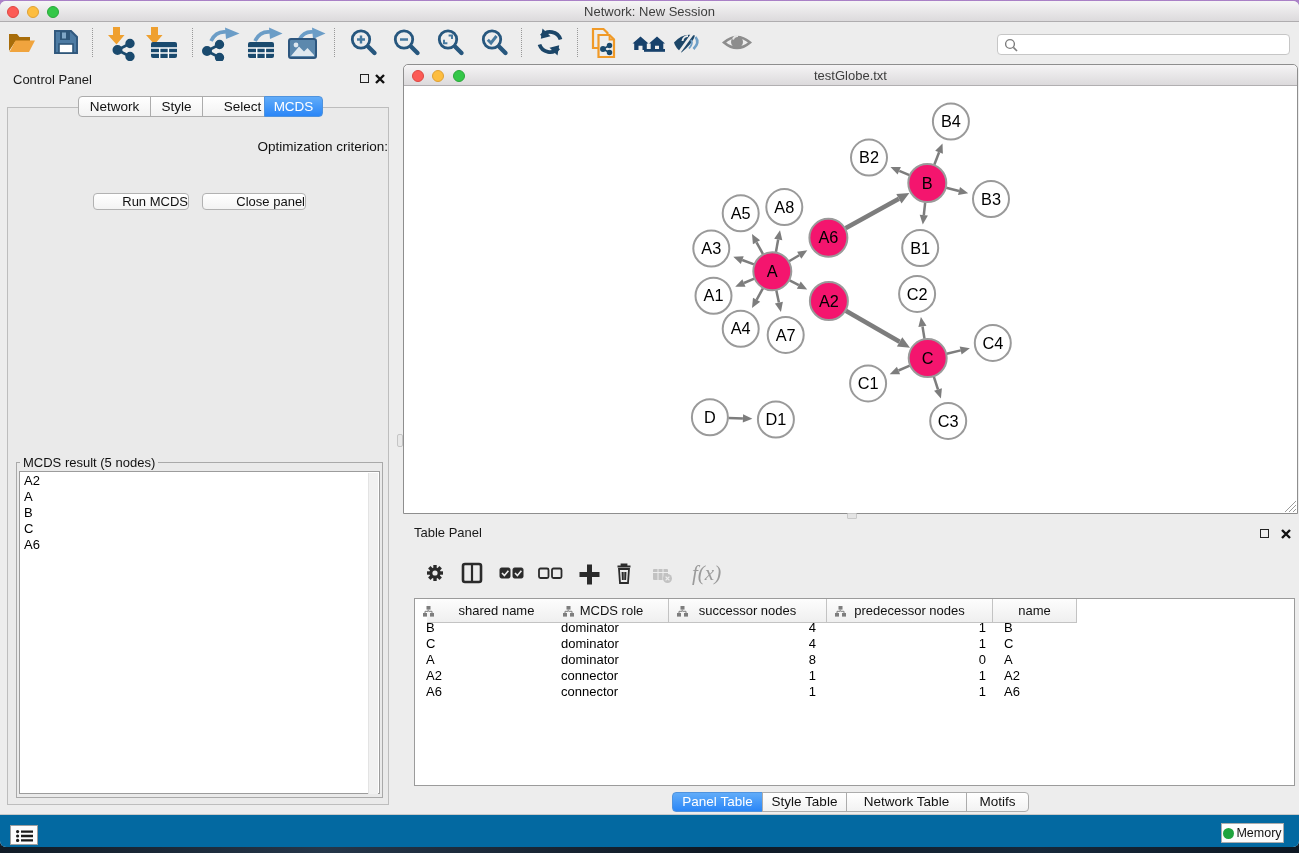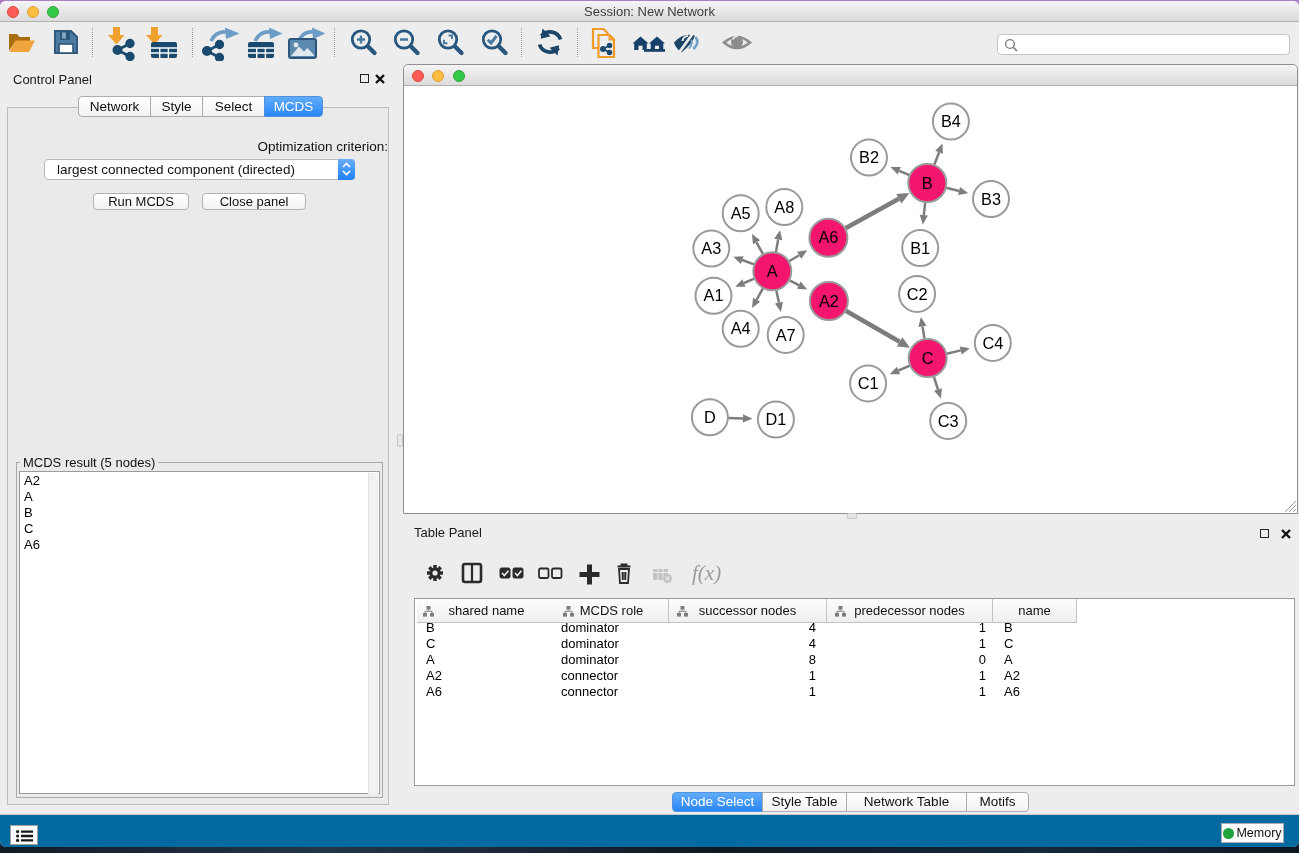"Session: New Network" div.abs { text: Session: New Network -> Network: New Session }
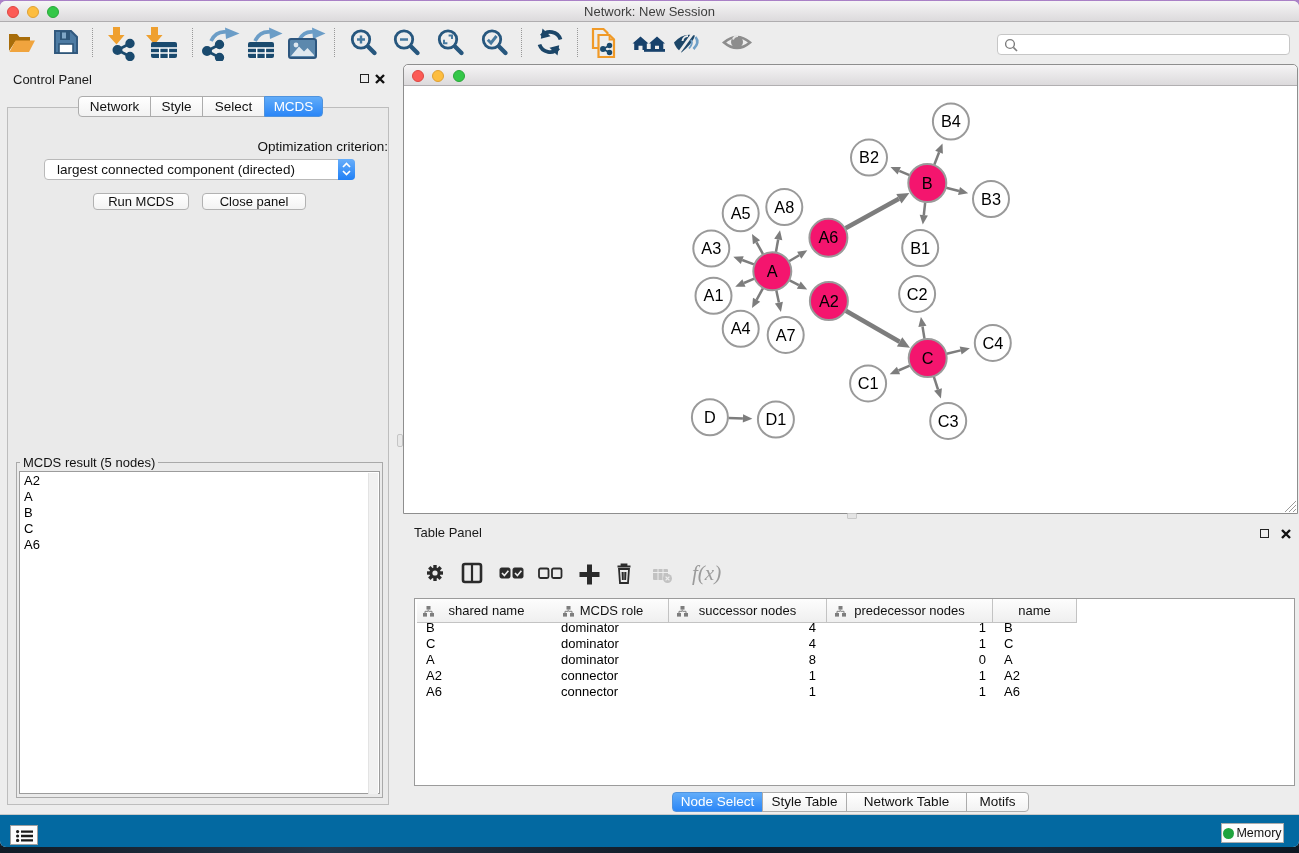"testGlobe.txt" div.abs { html: none -> <div>testGlobe.txt</div> }
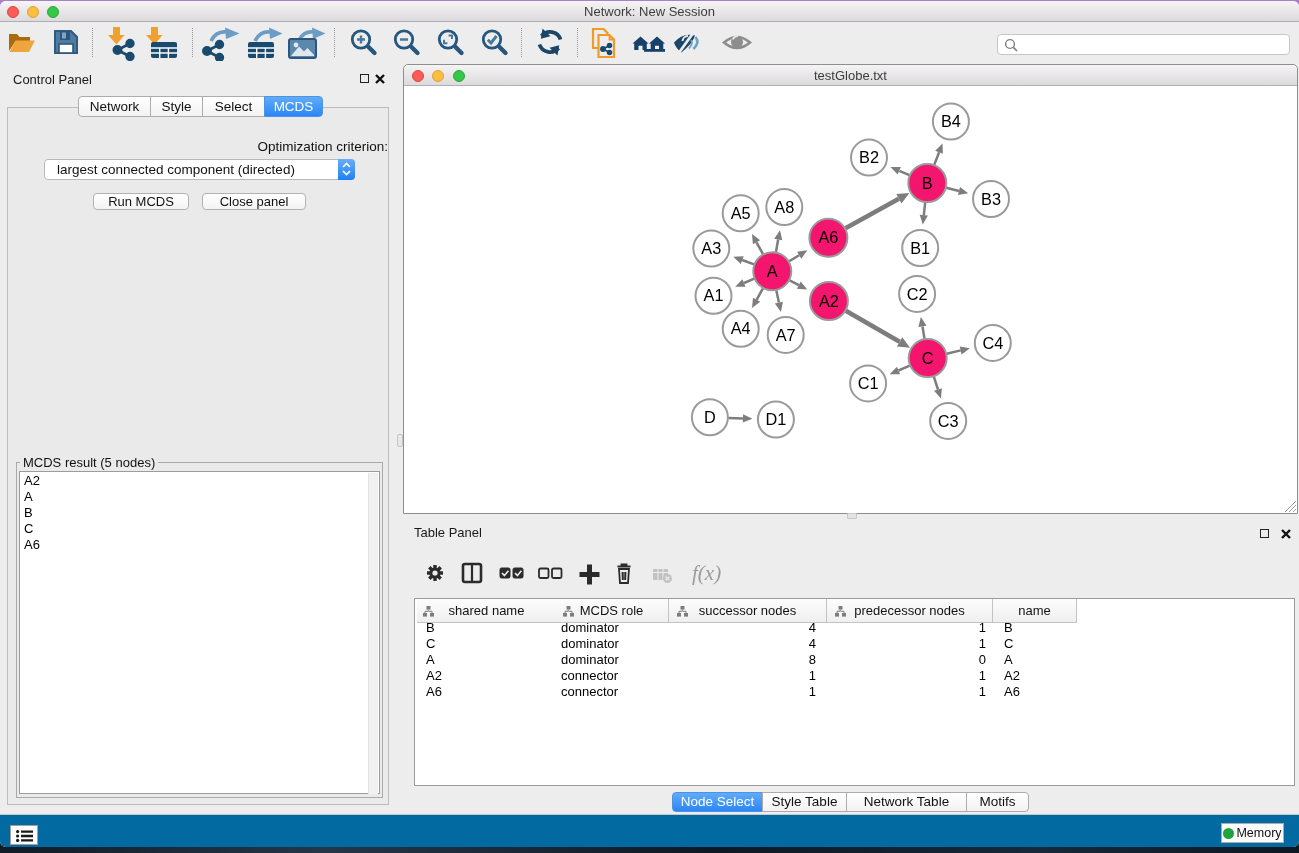"Select" div.abs { width: 63px -> 81px }
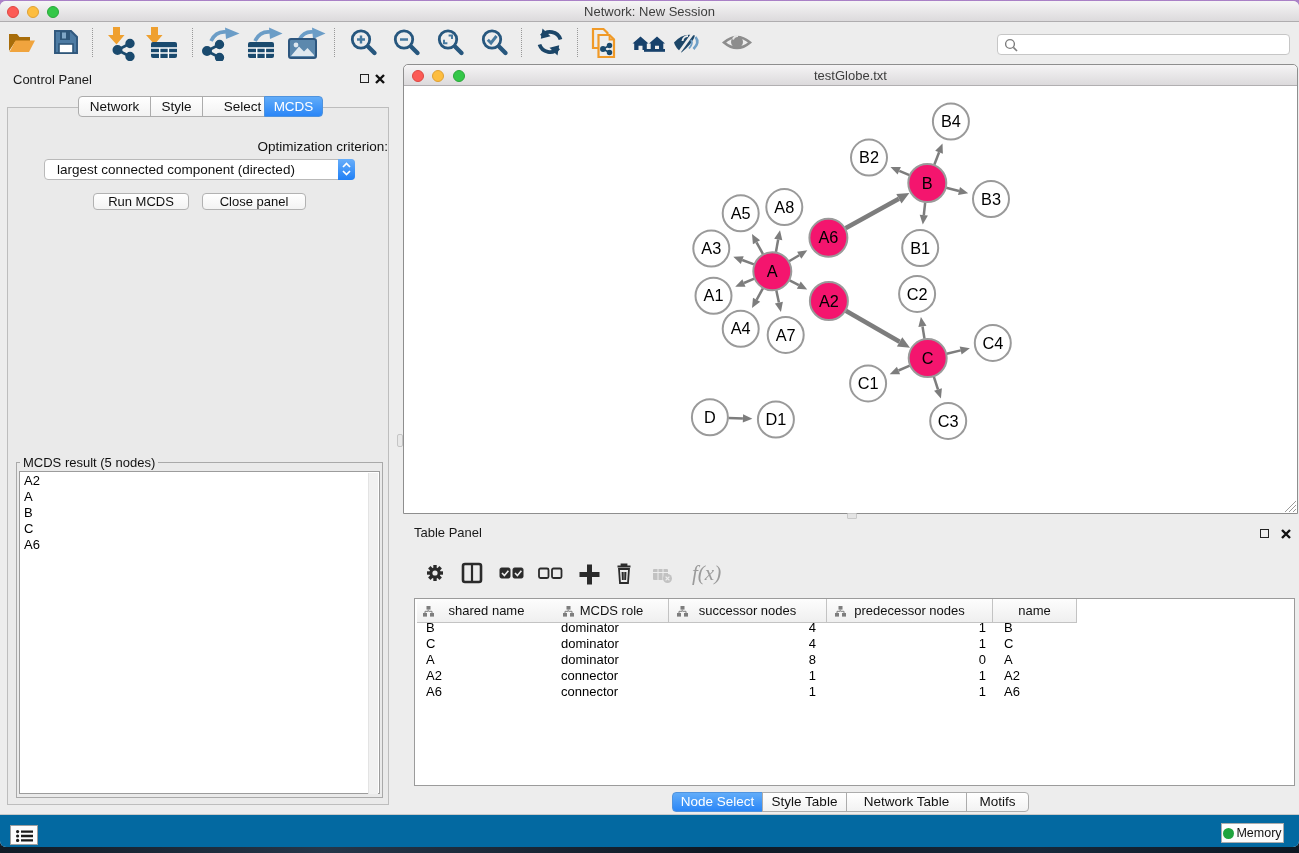"largest connected component (directed)" div.abs { html: <div>largest connected component (directed) <div> <svg> <path></path> <path></path> </svg> </div> </div> -> none }
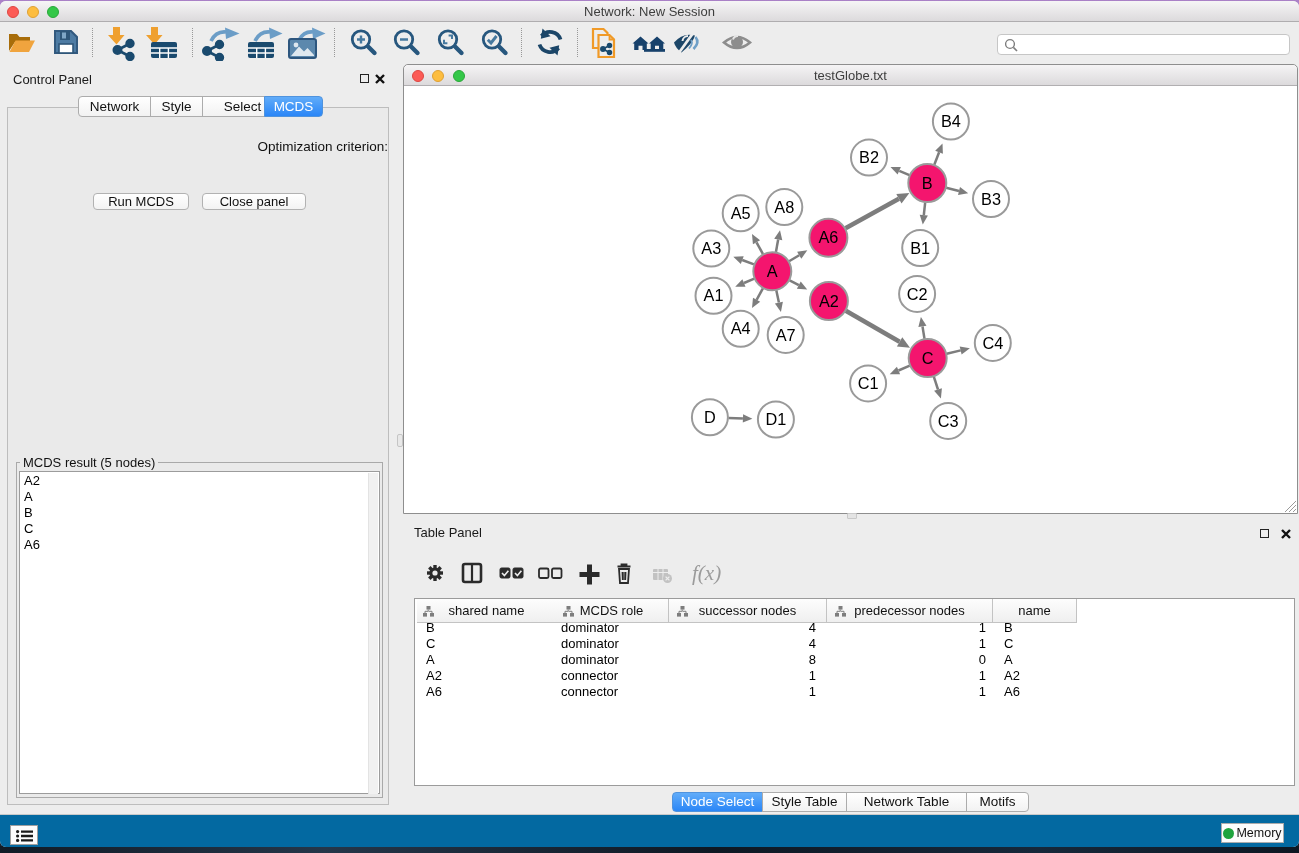"Run MCDS" .btn { text-align: center -> right }
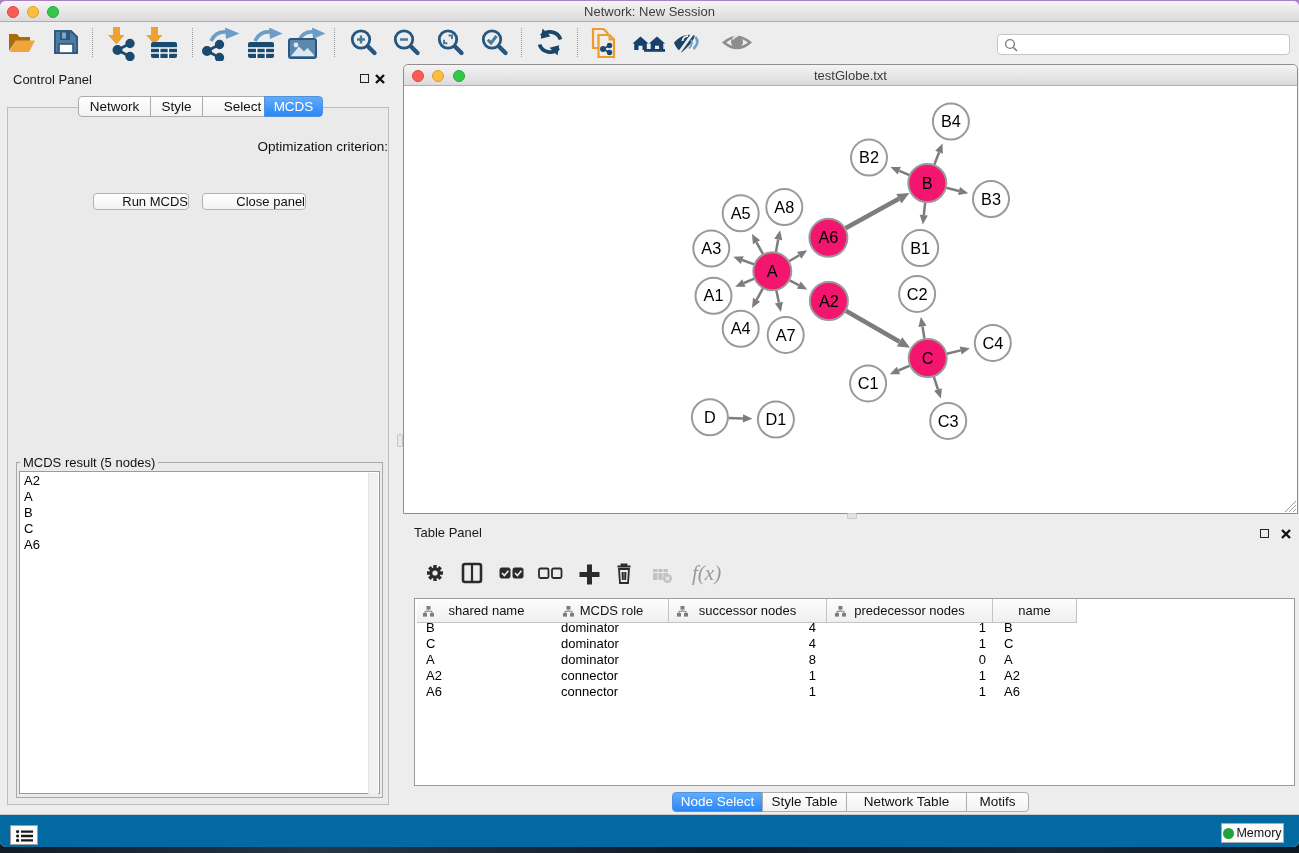"shared name" div.abs { left: 2px -> 12px }
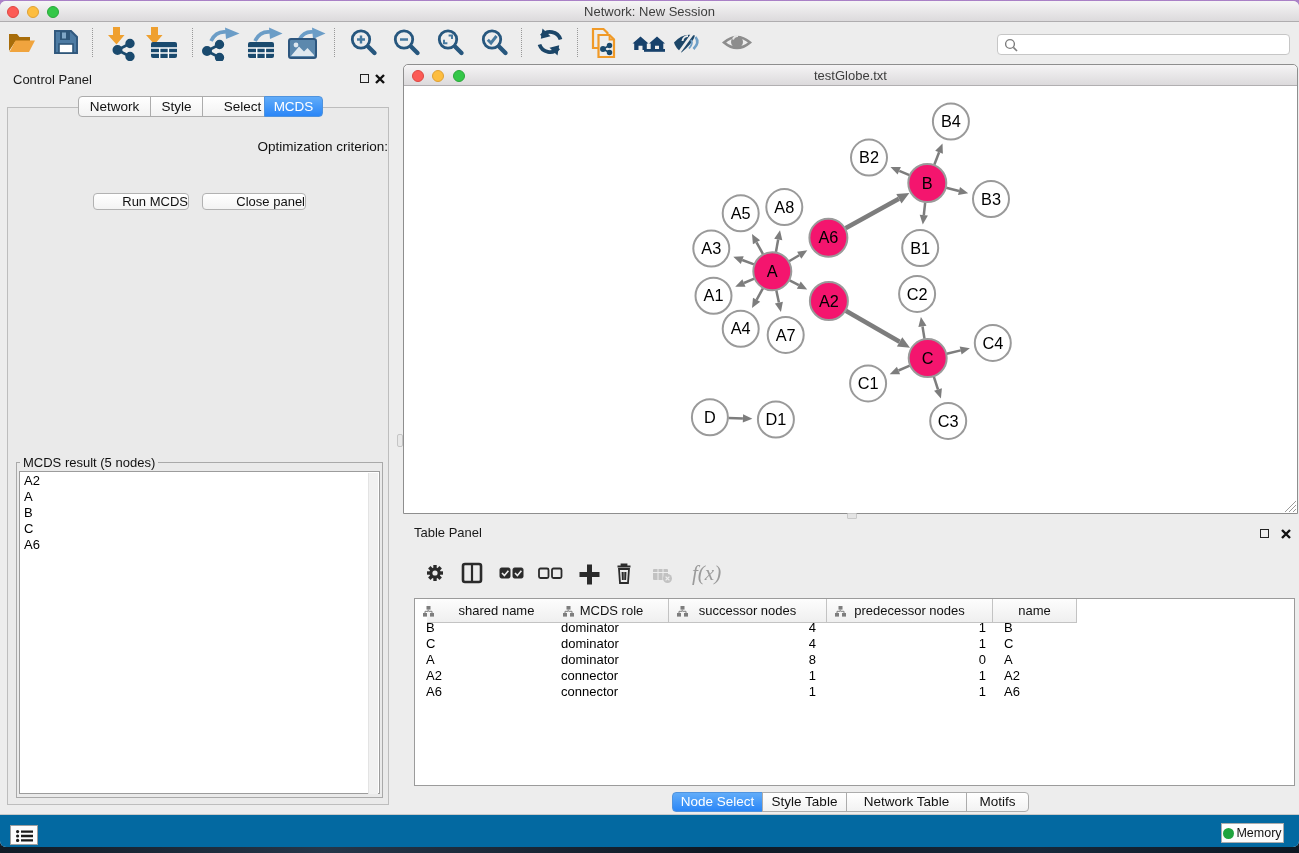"Node Select" div.abs { text: Node Select -> Panel Table }
